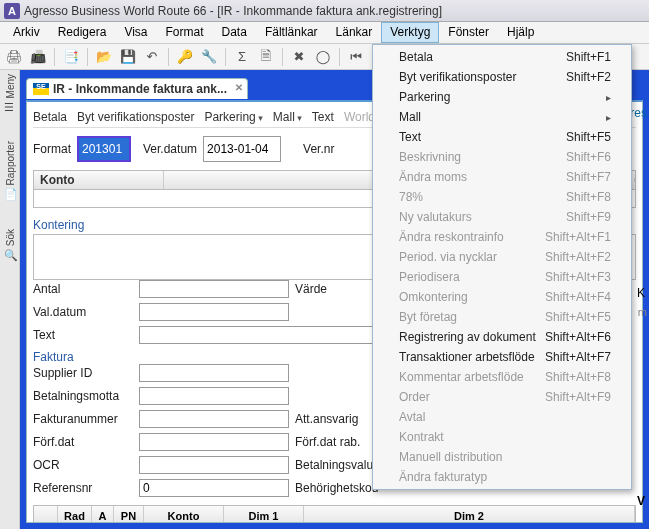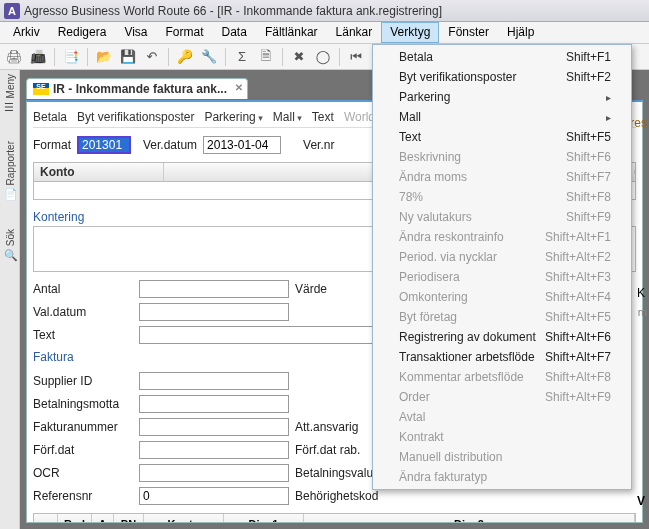"IR - Inkommande faktura ank..." .workspace { background: #737373 -> #1d4ed8 }
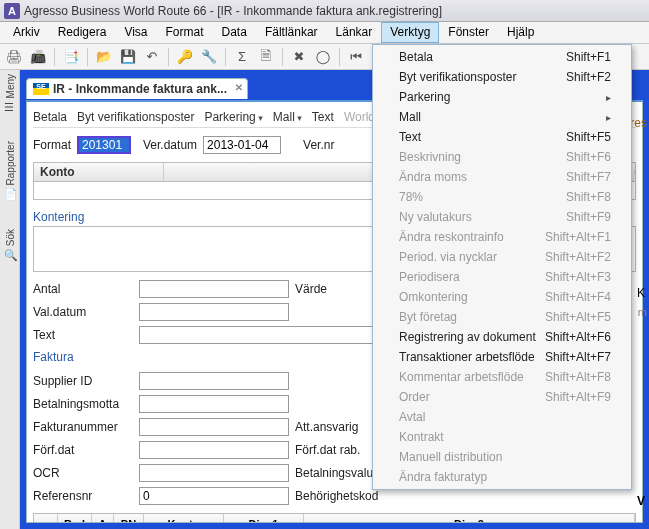"res" .right-edge-text { color: #a16207 -> #0369a1; top: 116px -> 106px }
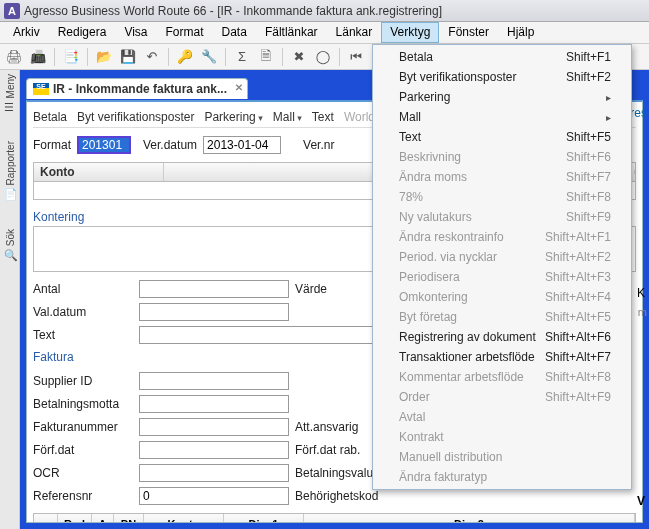"201301" .field-input { height: 18px -> 26px }
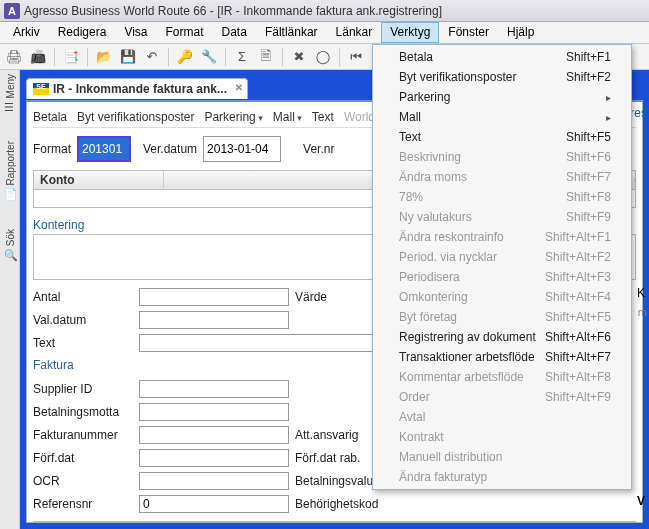"Antal" .two-col { margin-top: 8px -> none }
